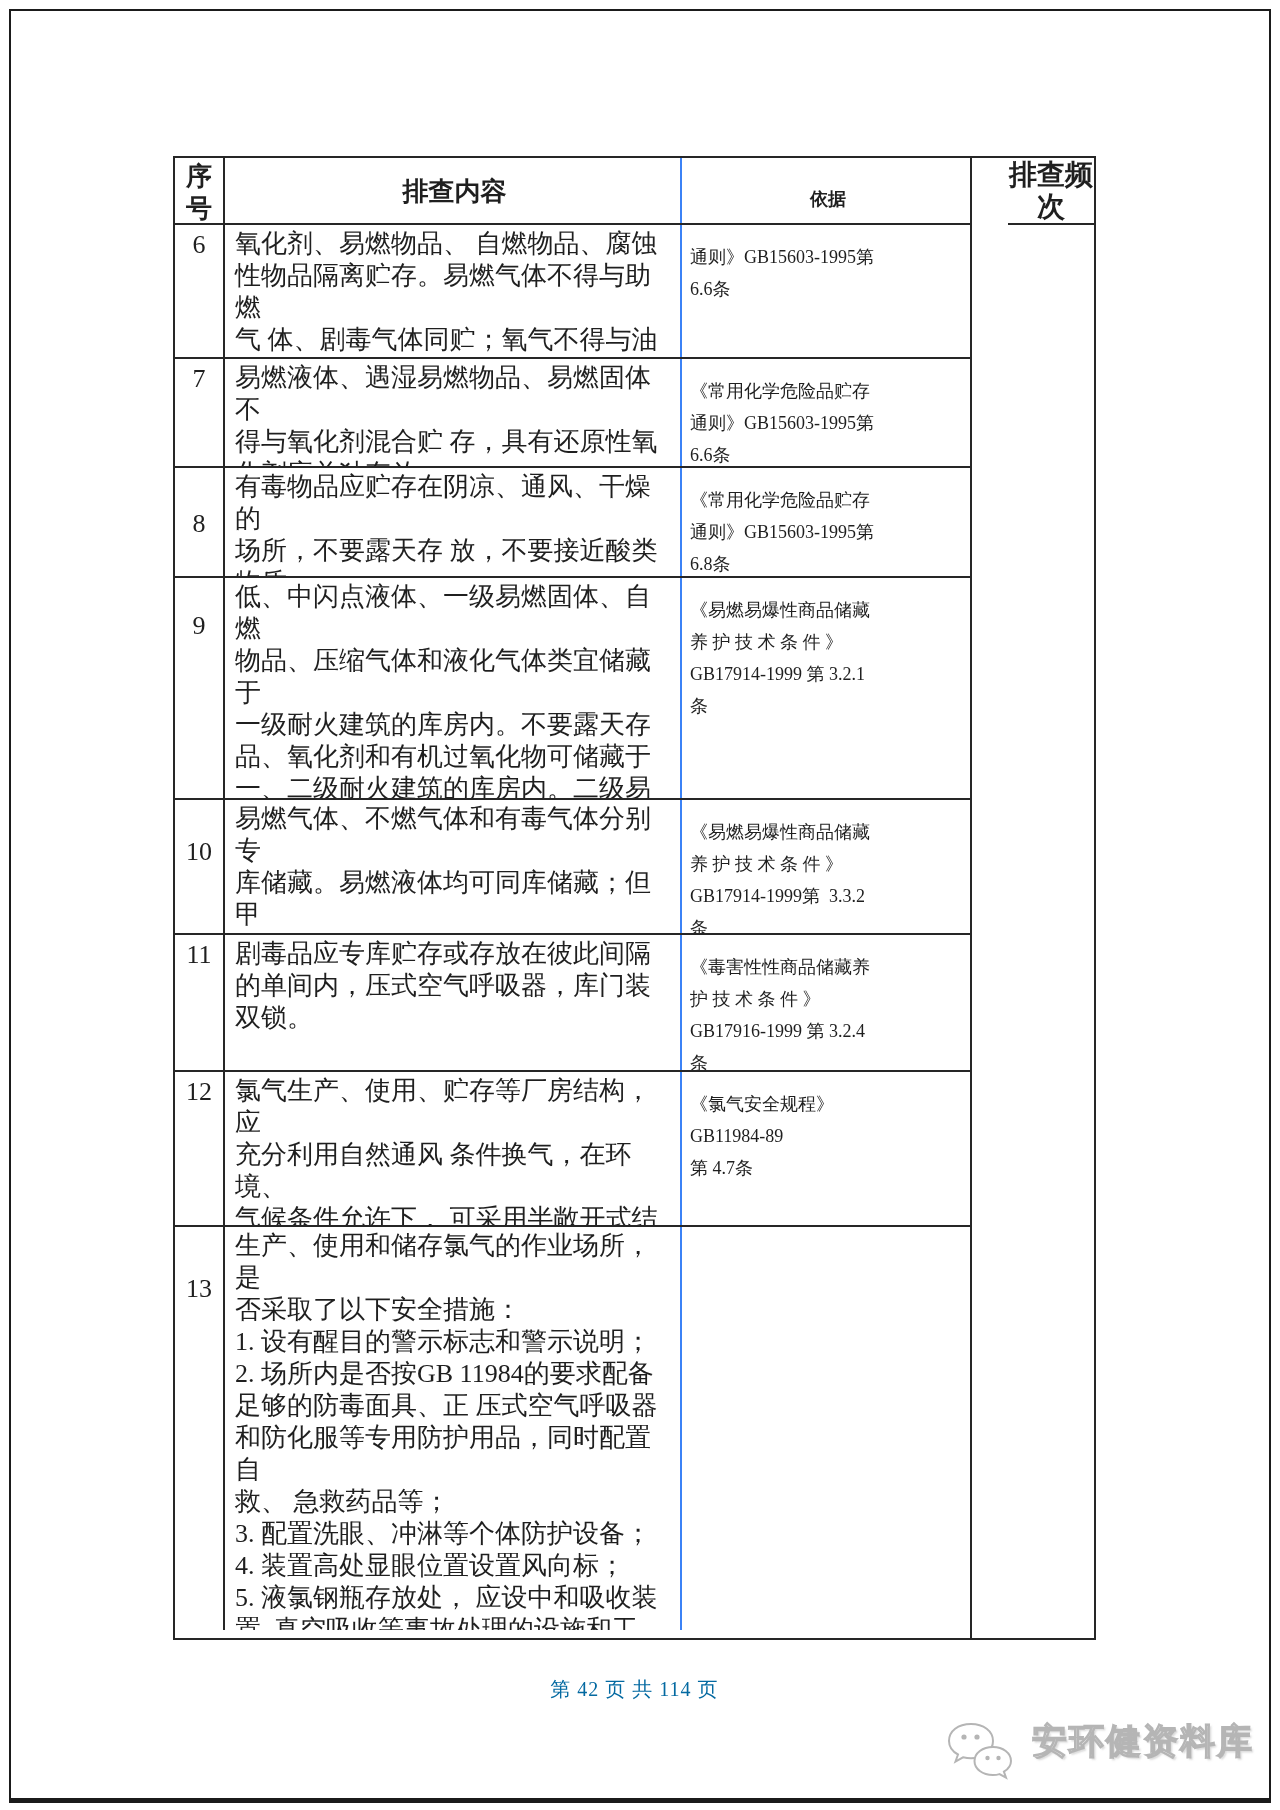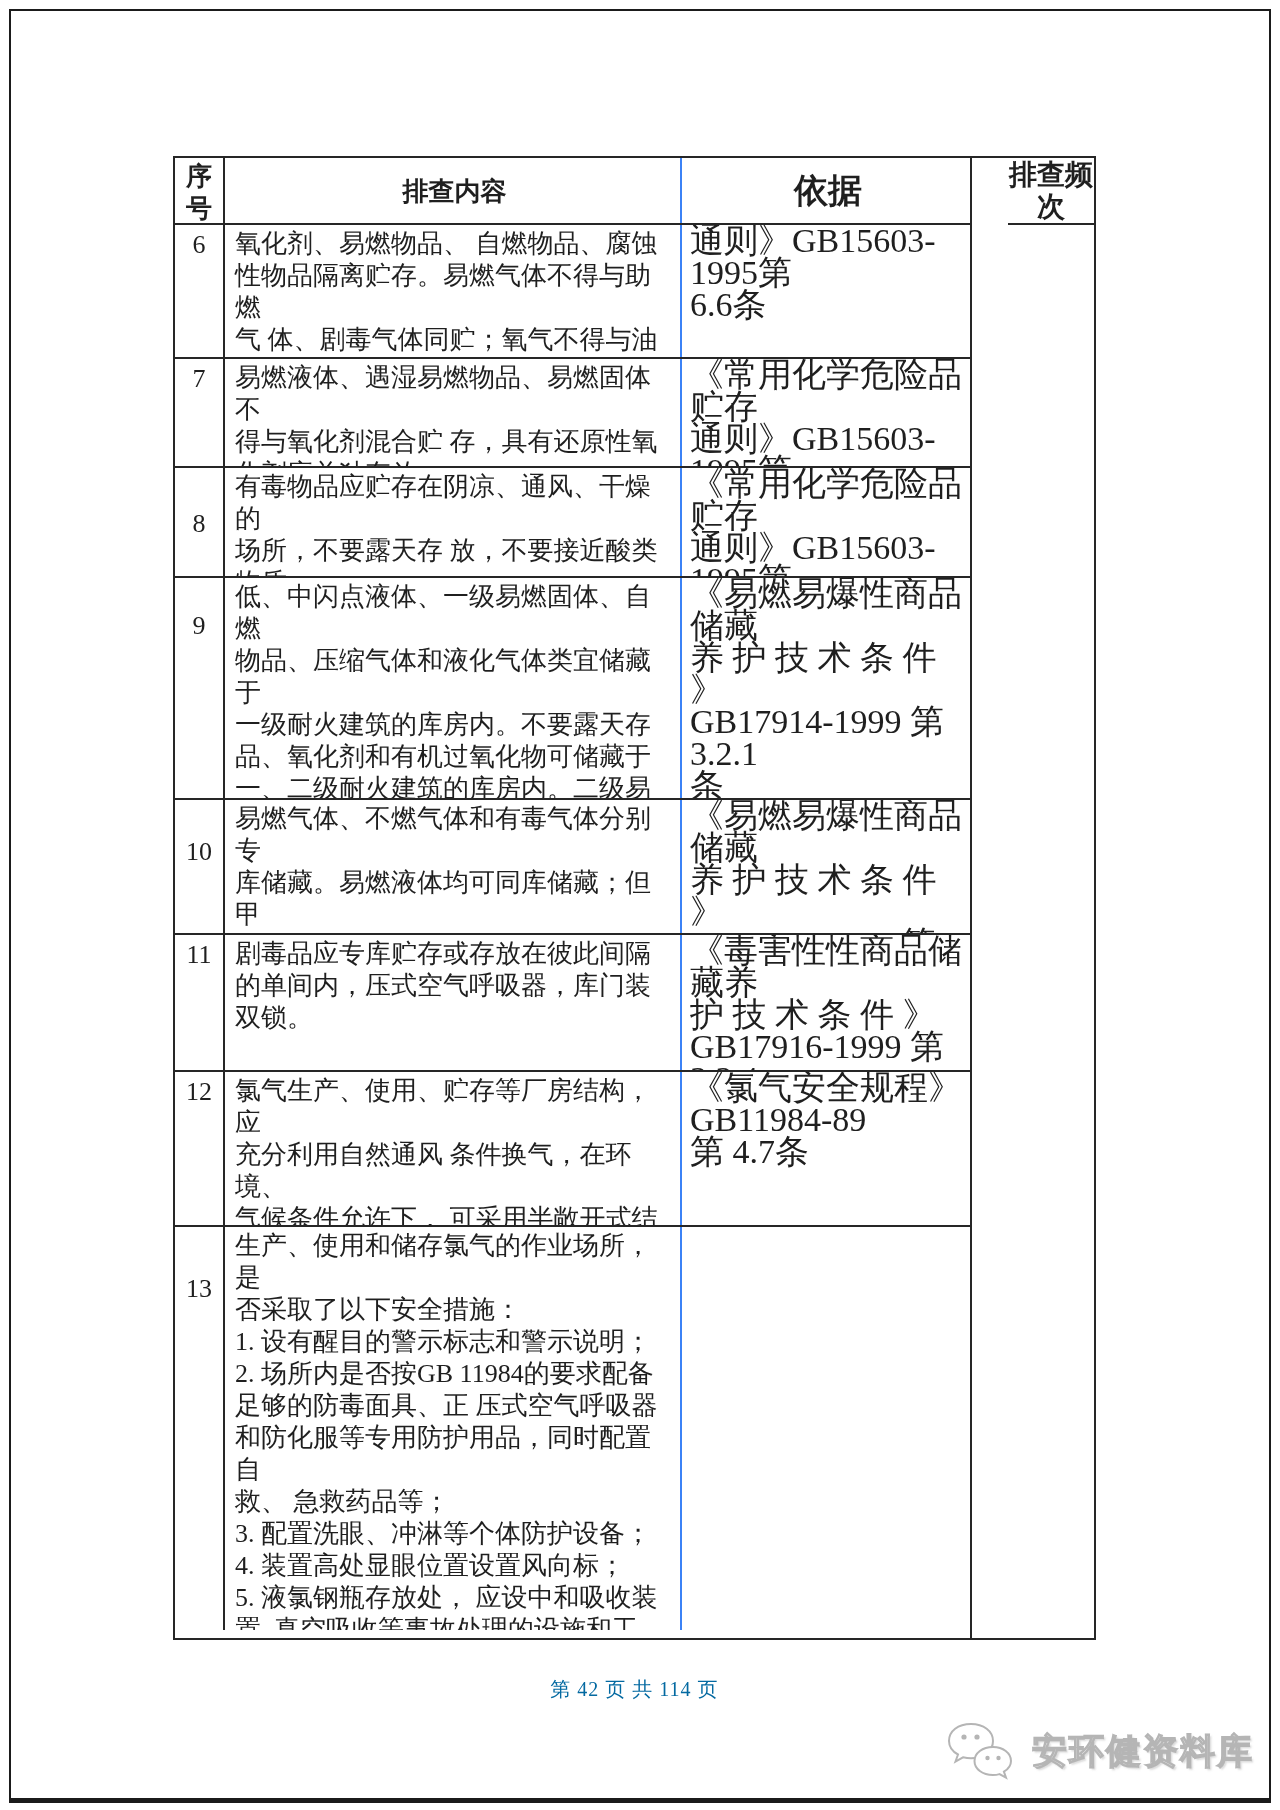"依据" .cell-basis { font-size: 34px -> 18px; padding: 0 4px 0 8px -> 16px 4px 0 8px }
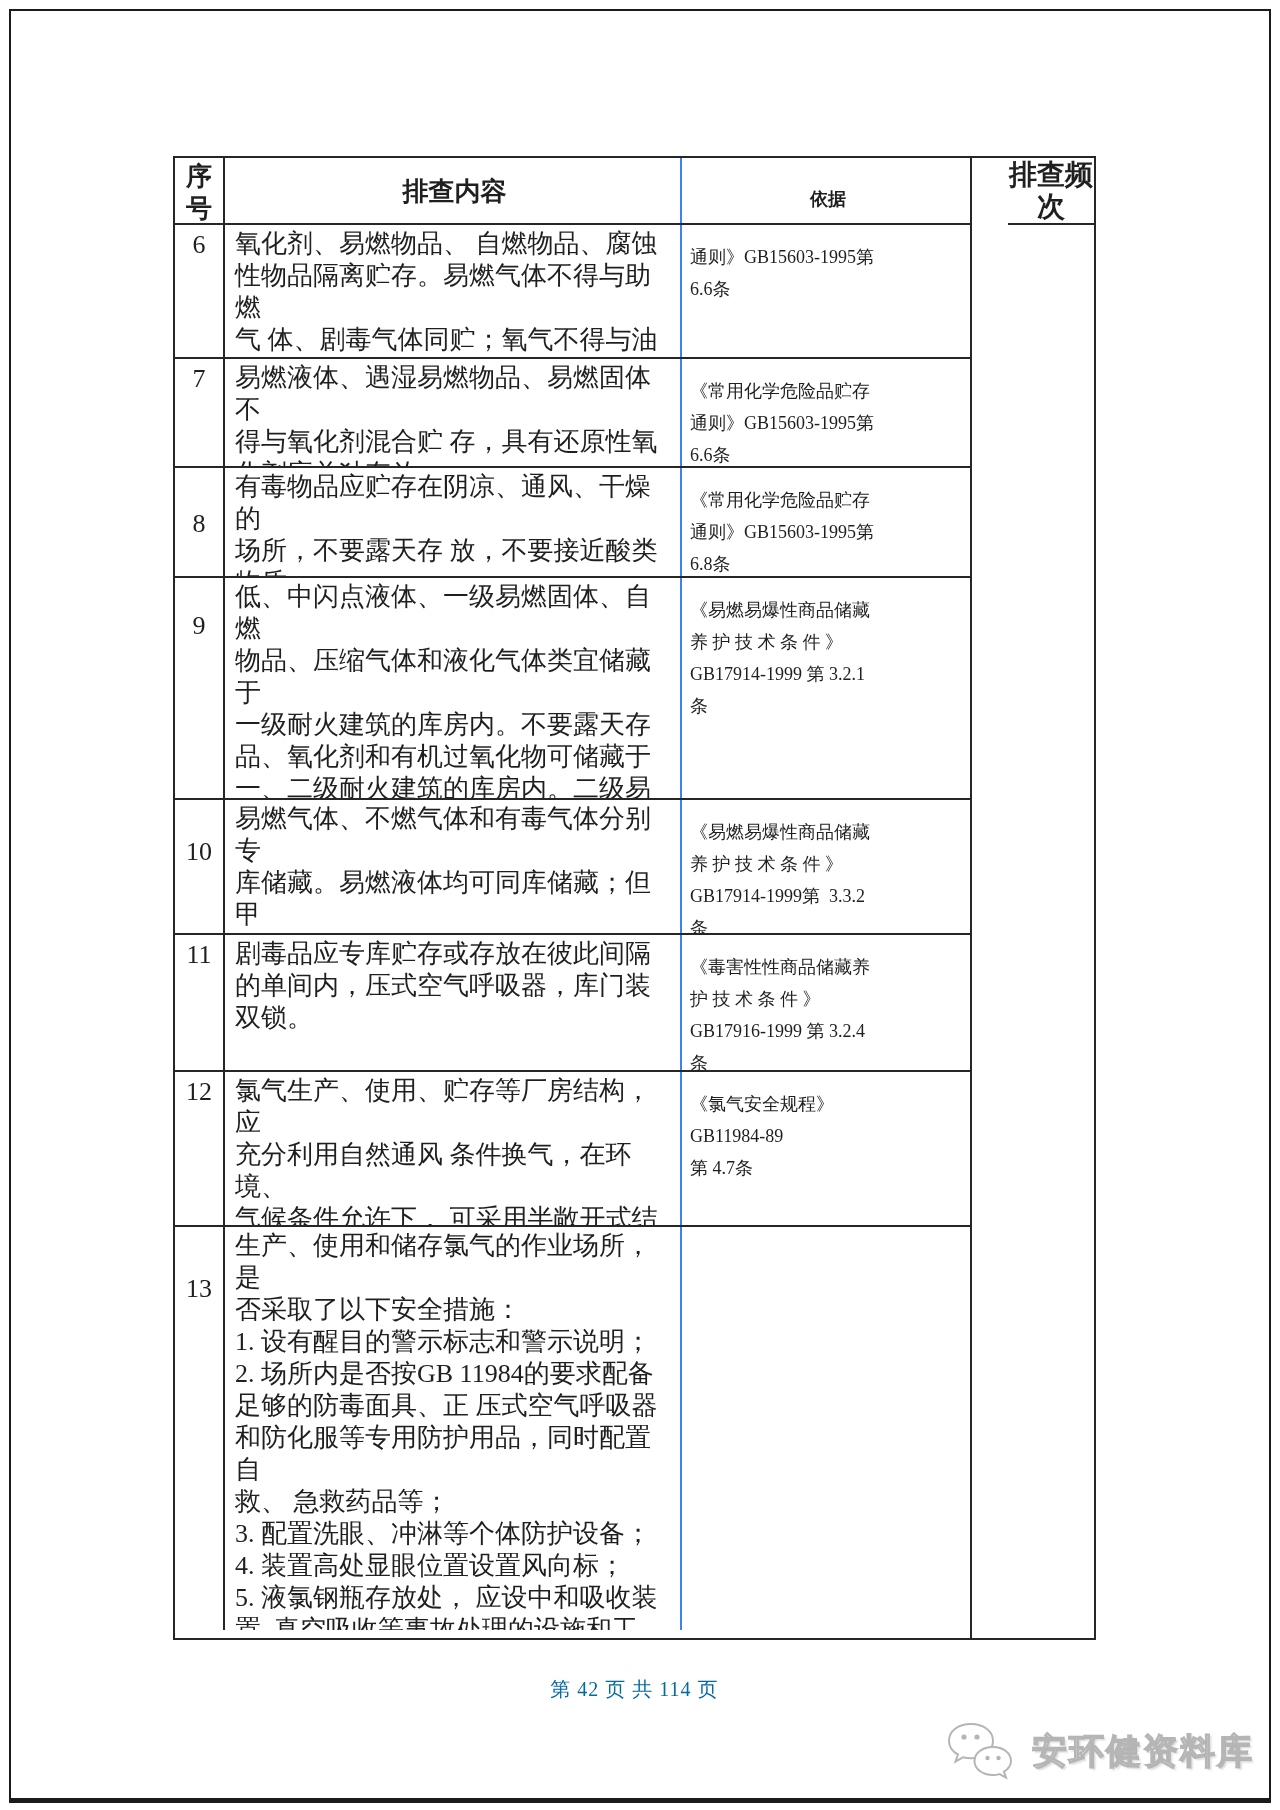"安环健资料库" .watermark { align-items: center -> none }
